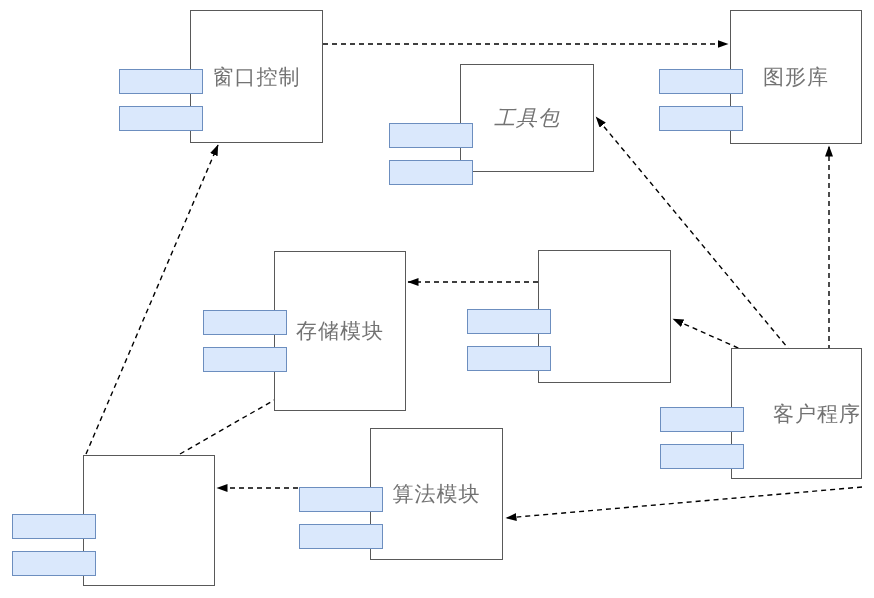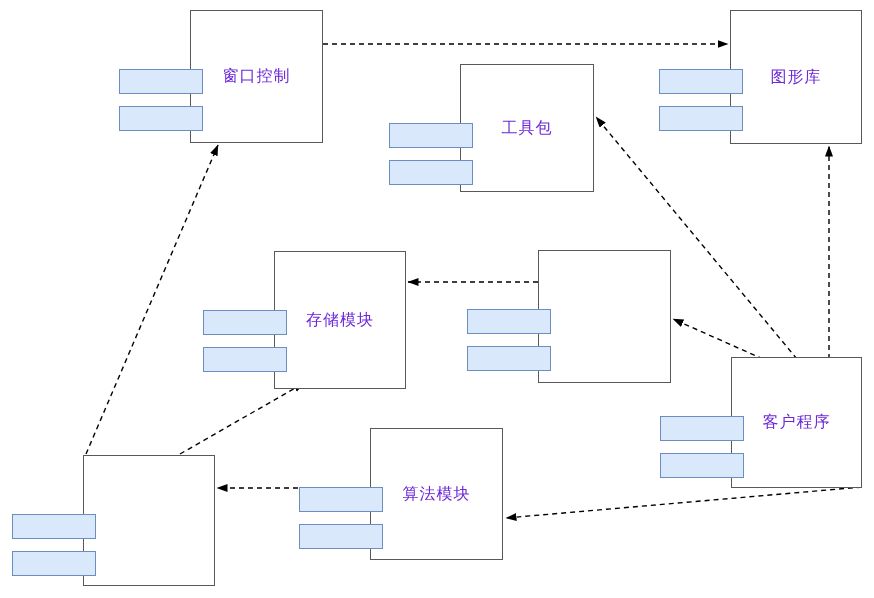"窗口控制" .component .label { color: #6d28d9 -> #737373; font-size: 16px -> 21px }
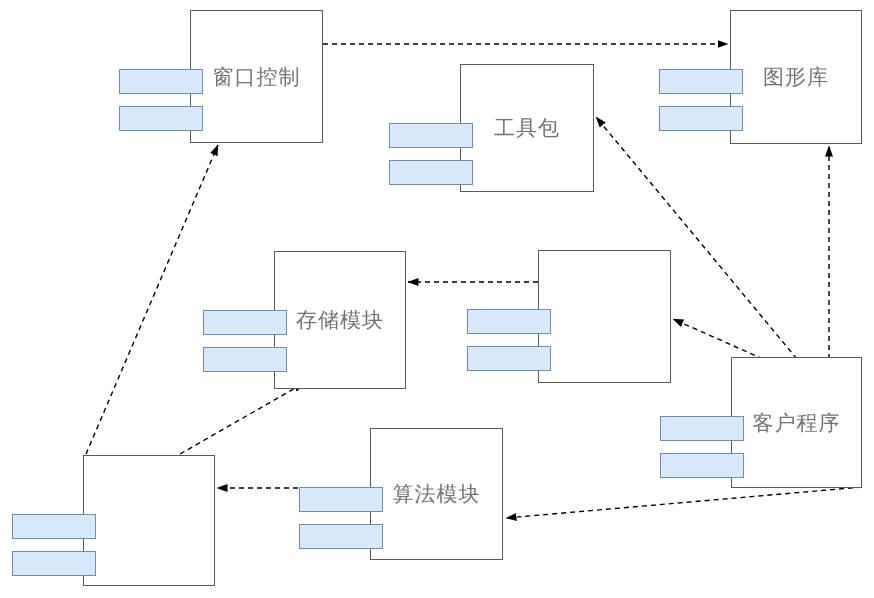"工具包" div.component { font-style: none -> italic; height: 128px -> 108px }
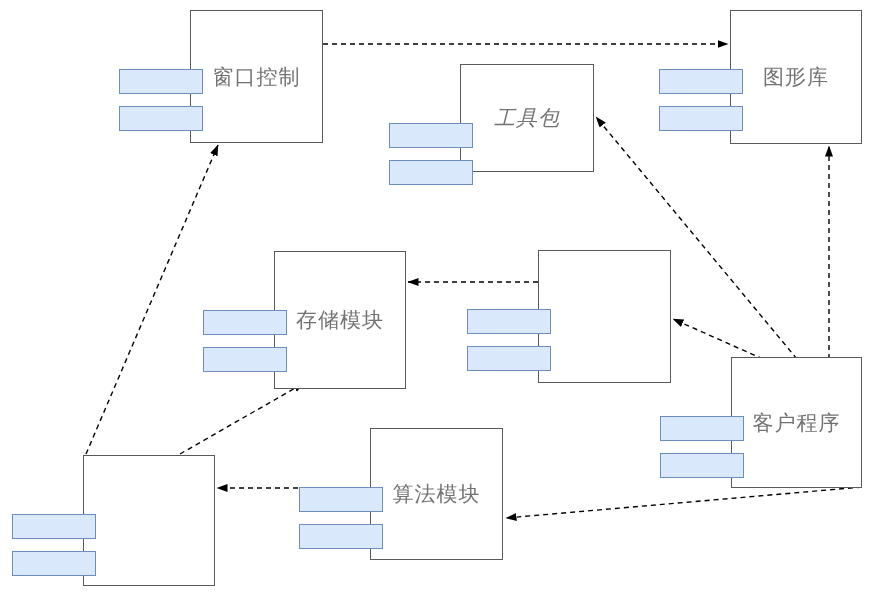"存储模块" div.component { height: 138px -> 160px }
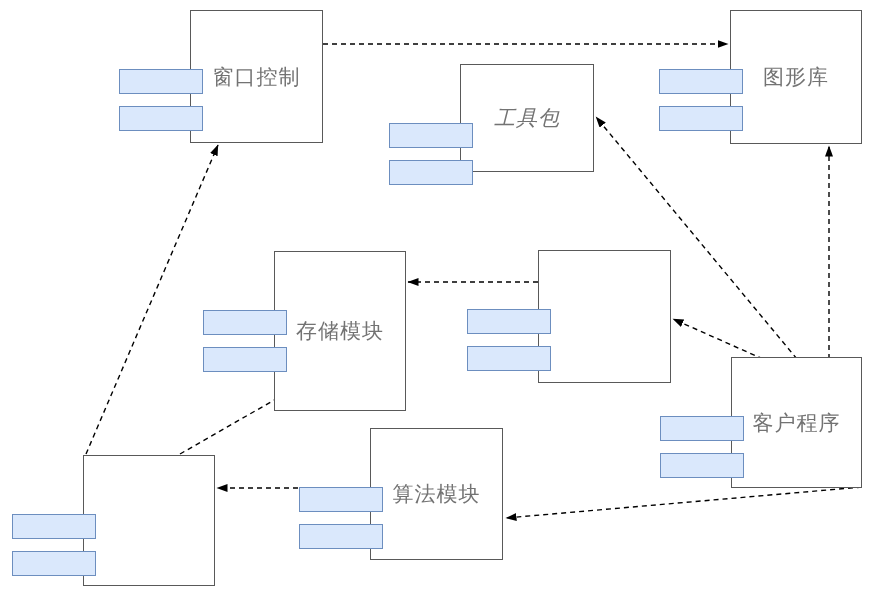"客户程序" div.component { justify-content: none -> flex-end; top: 357px -> 348px }
